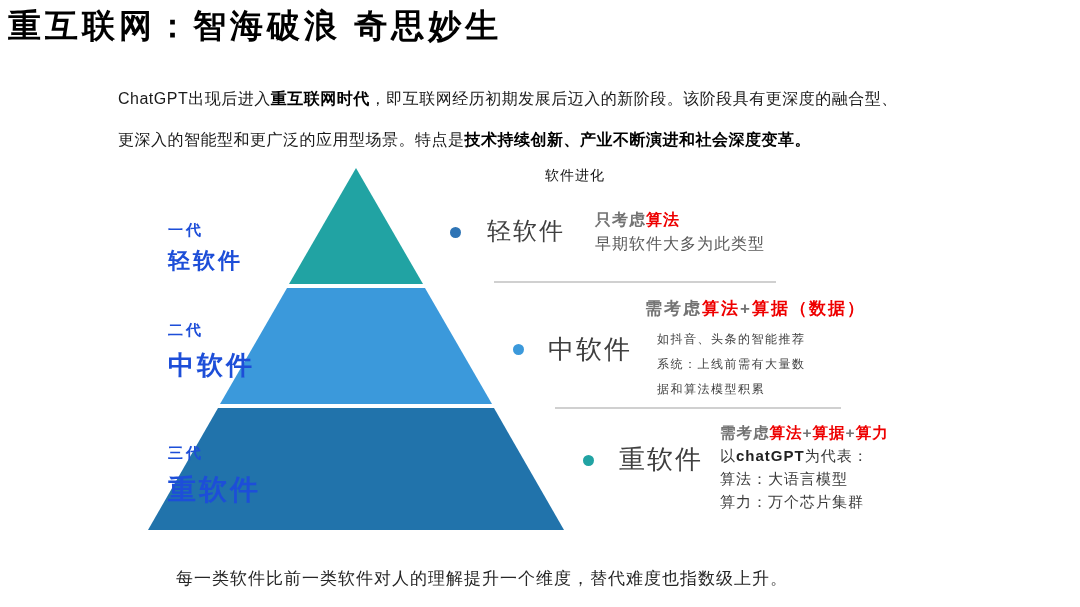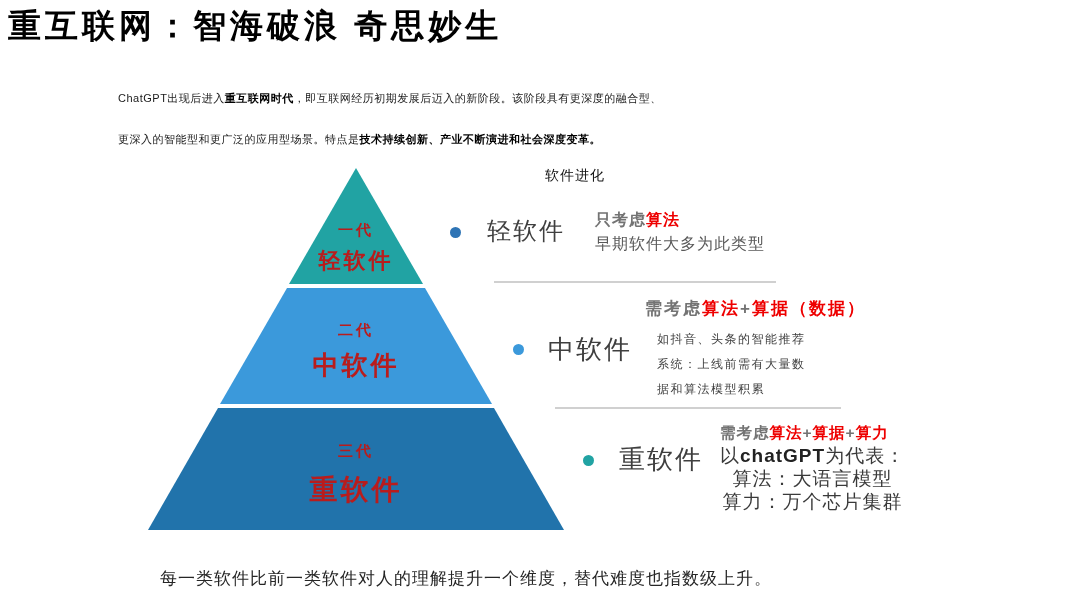"ChatGPT出现后进入重互联网时代，即互联网经历初期发展后迈入的新阶段。该阶段" .intro { font-size: 11px -> 16px }
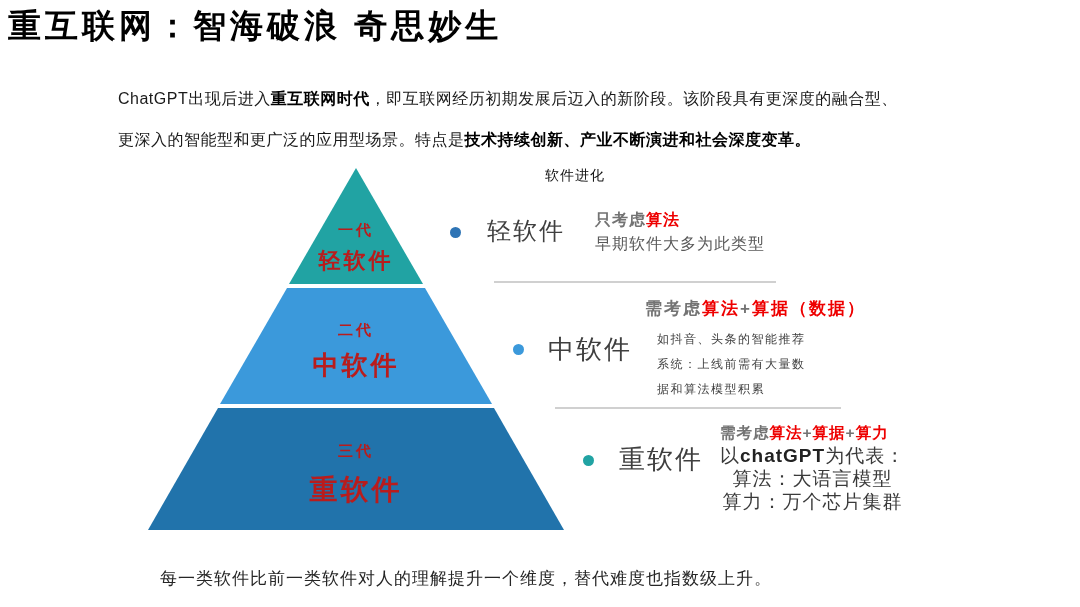"一代" .tier-label { color: #b91c1c -> #1d4ed8; left: 16px -> 28px; text-align: center -> left }
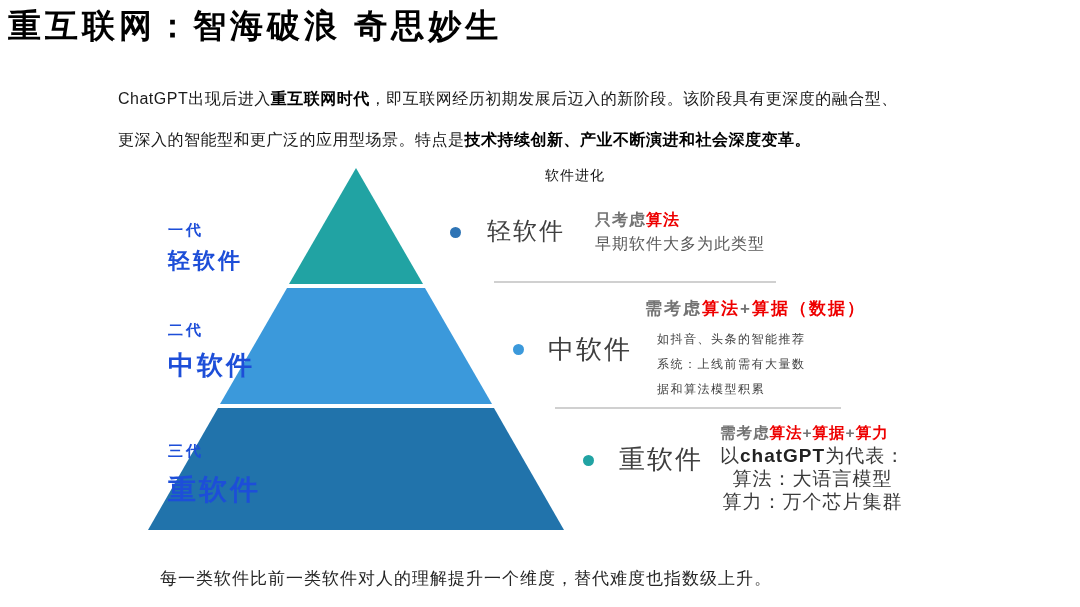"三代" div.tier-label { font-family: Liberation Mono, monospace -> none }
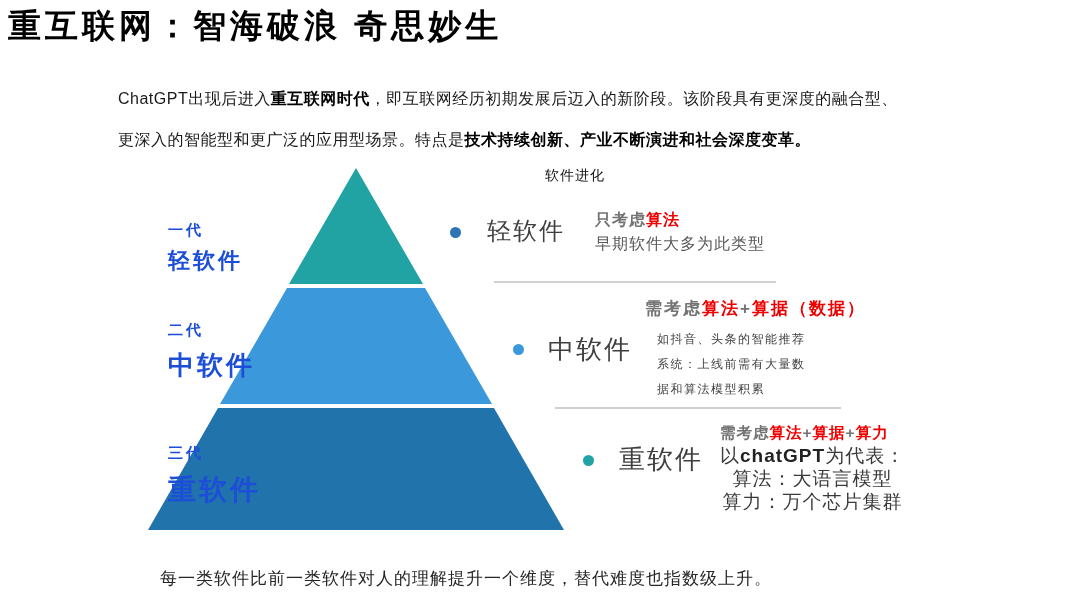"以chatGPT为代表：" .b3 { font-size: 19px -> 15px; text-align: center -> none }
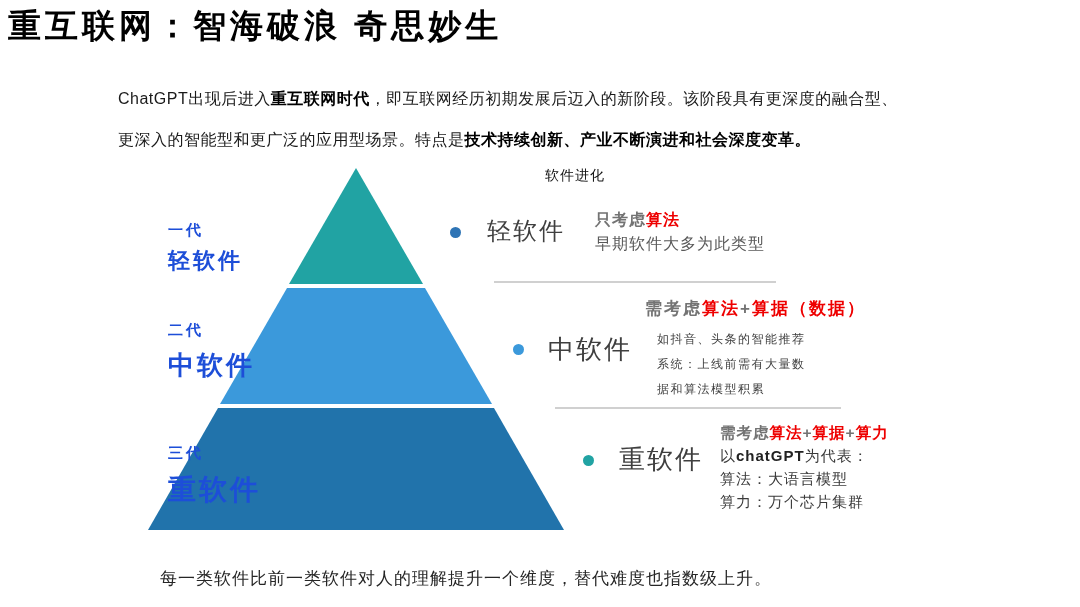"每一类软件比前一类软件对人的理解提升一个维度，替代难度也指数级上升。" .footer { left: 160px -> 176px }
